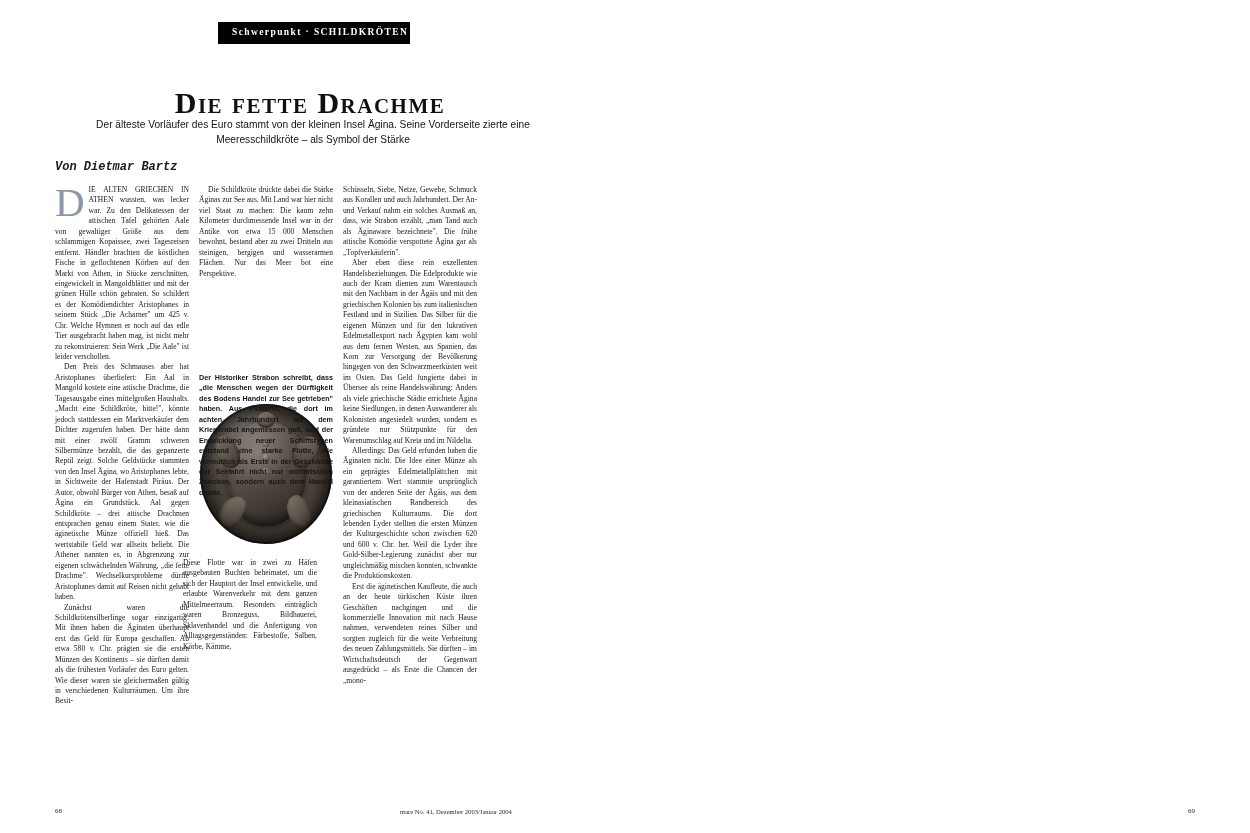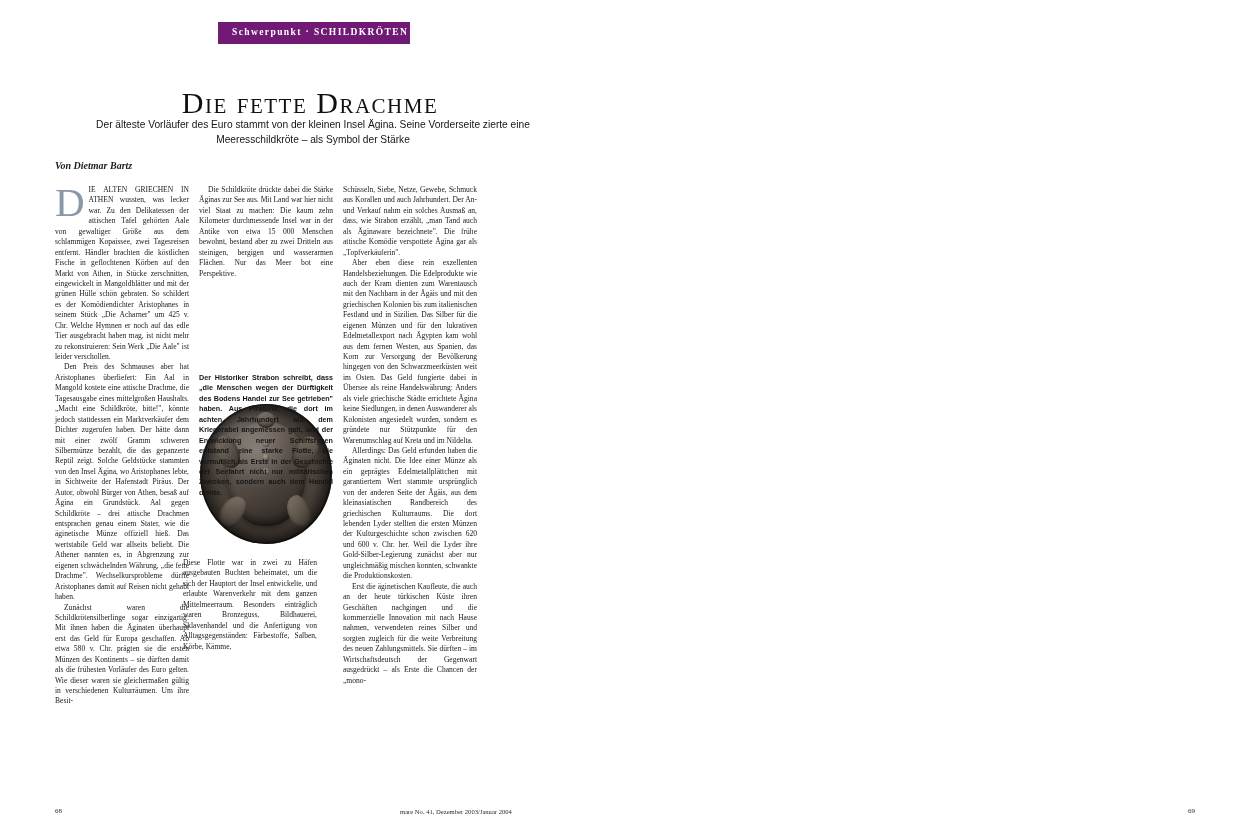"Schwerpunkt · SCHILDKRÖTEN" .runhead { background: #701a75 -> #000000 }
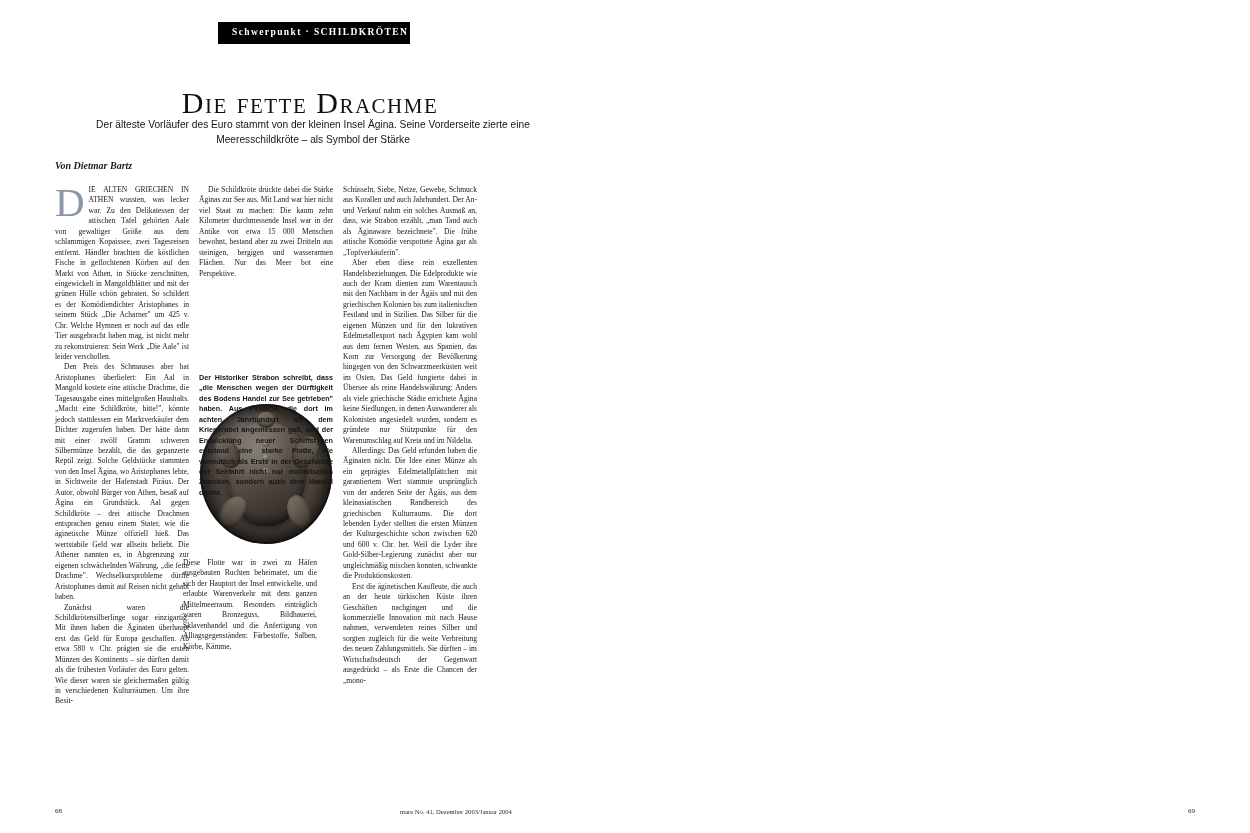"Die fette Drachme" .headline { font-weight: normal -> bold }
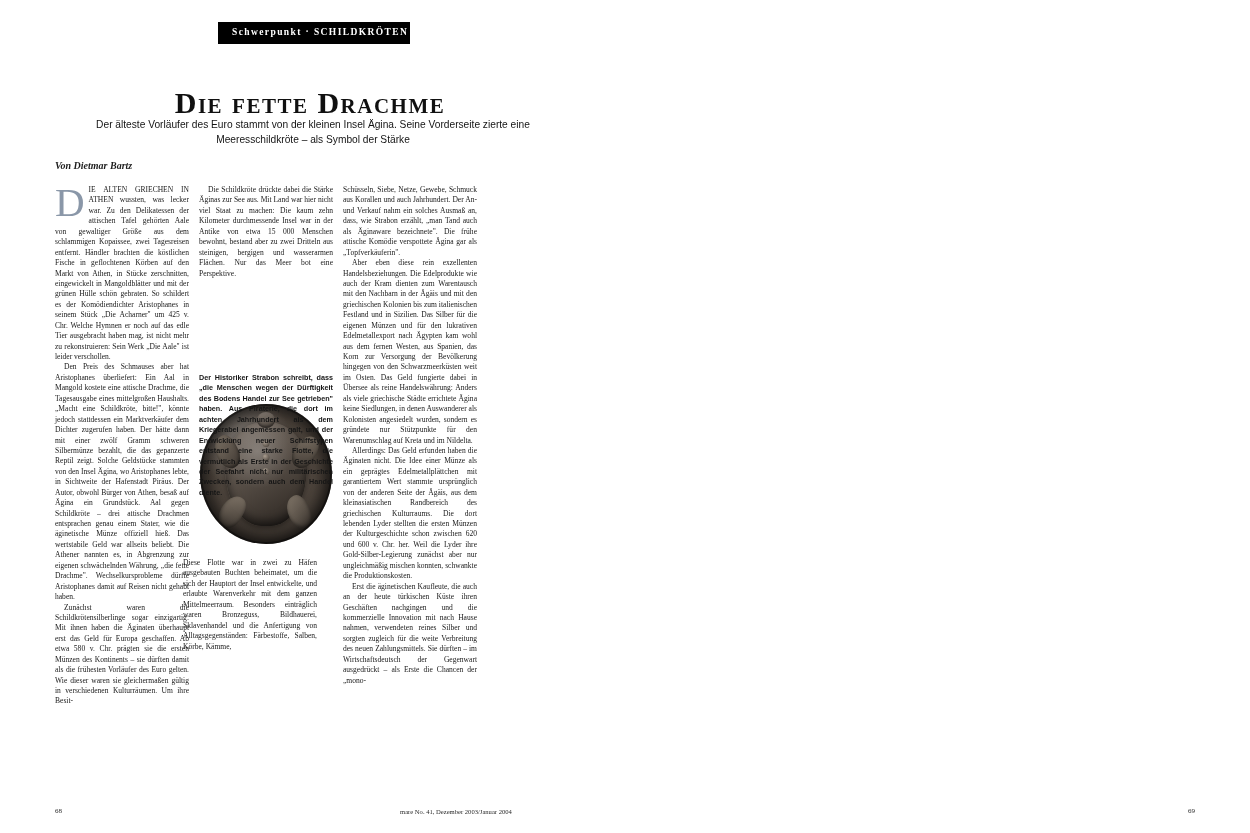"Von Dietmar Bartz" .byline { font-family: Liberation Serif, serif -> Liberation Mono, monospace; font-size: 10px -> 12px }
